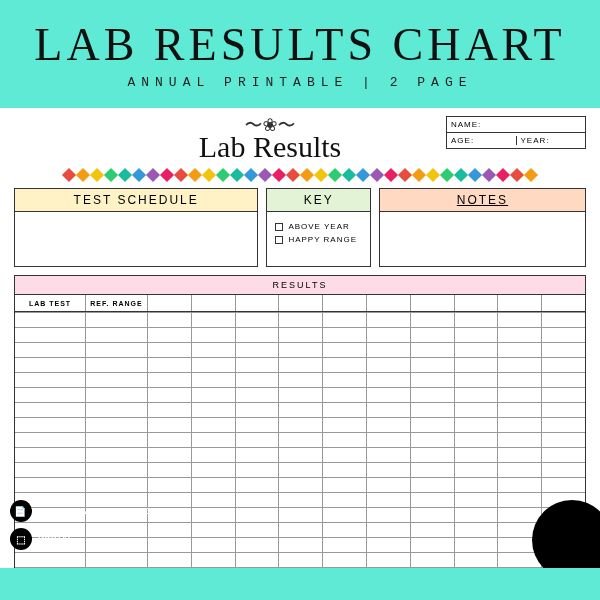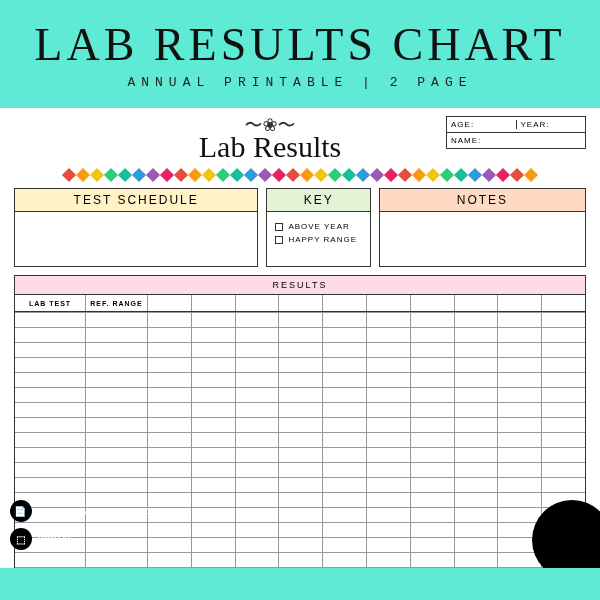"AGE:" div.info-row { order: before "NAME:" -> after "NAME:" }
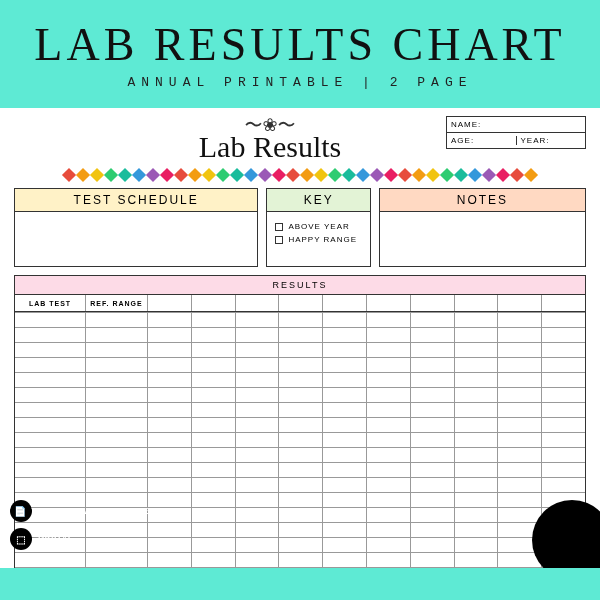"NOTES" .p-notes .panel-header { text-decoration: none -> underline }
